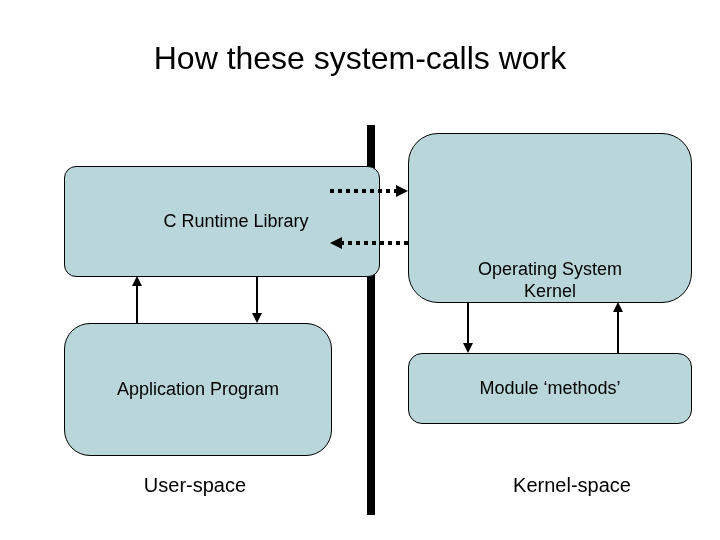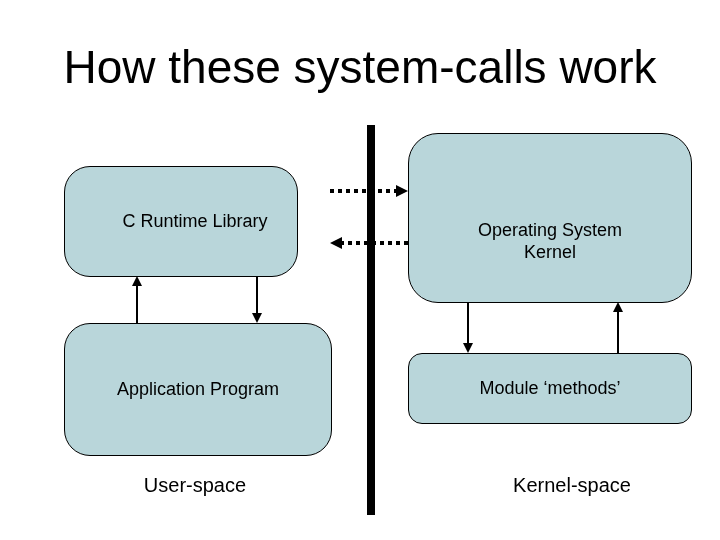"How these system-calls work" .title { font-size: 46px -> 32px }
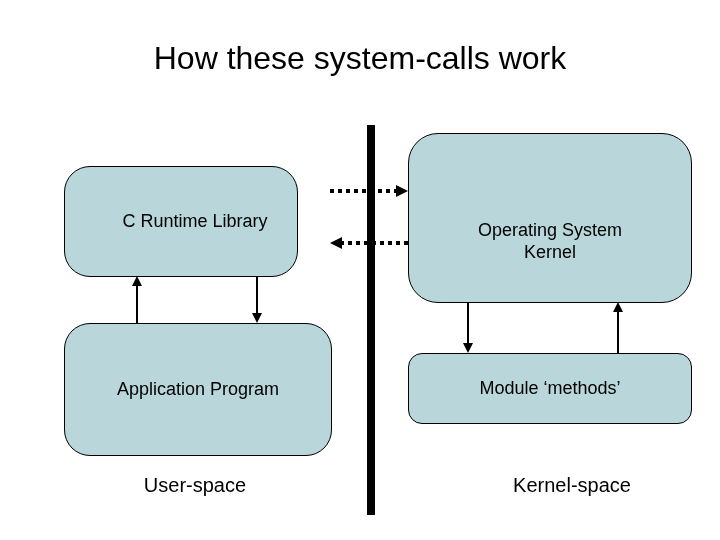"C Runtime Library" .box-c-runtime { border-radius: 26px -> 12px; width: 234px -> 316px }
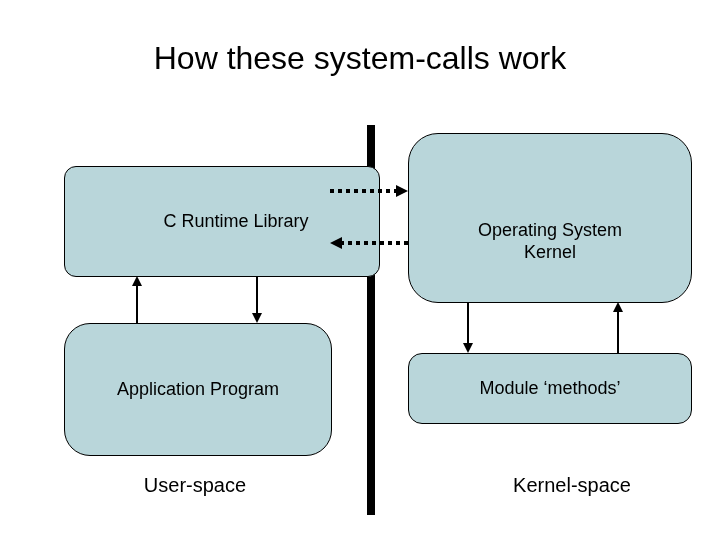"Operating System Kernel" .box-os-kernel { align-items: center -> flex-end }
